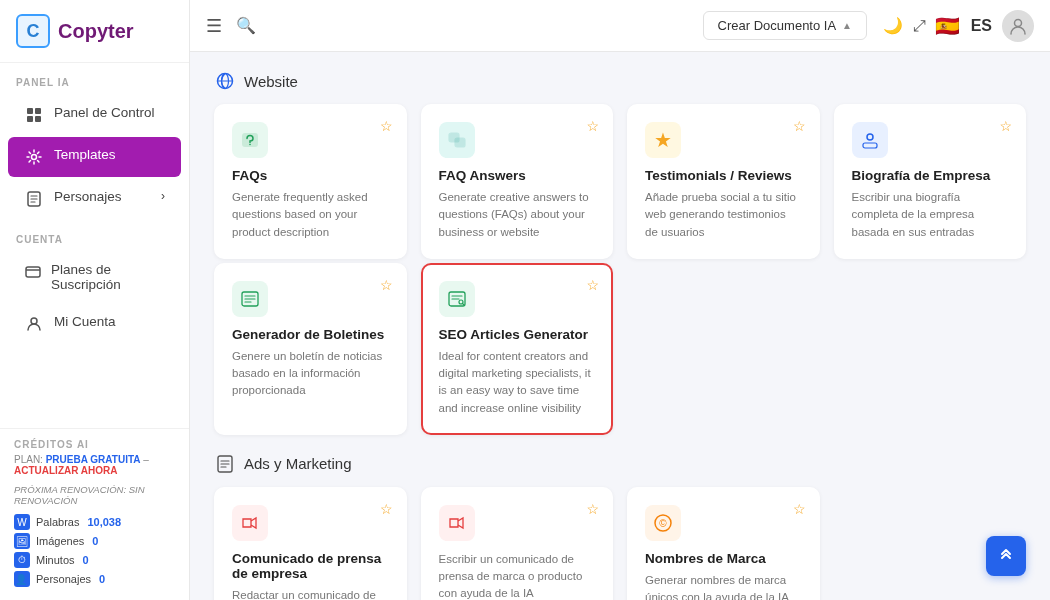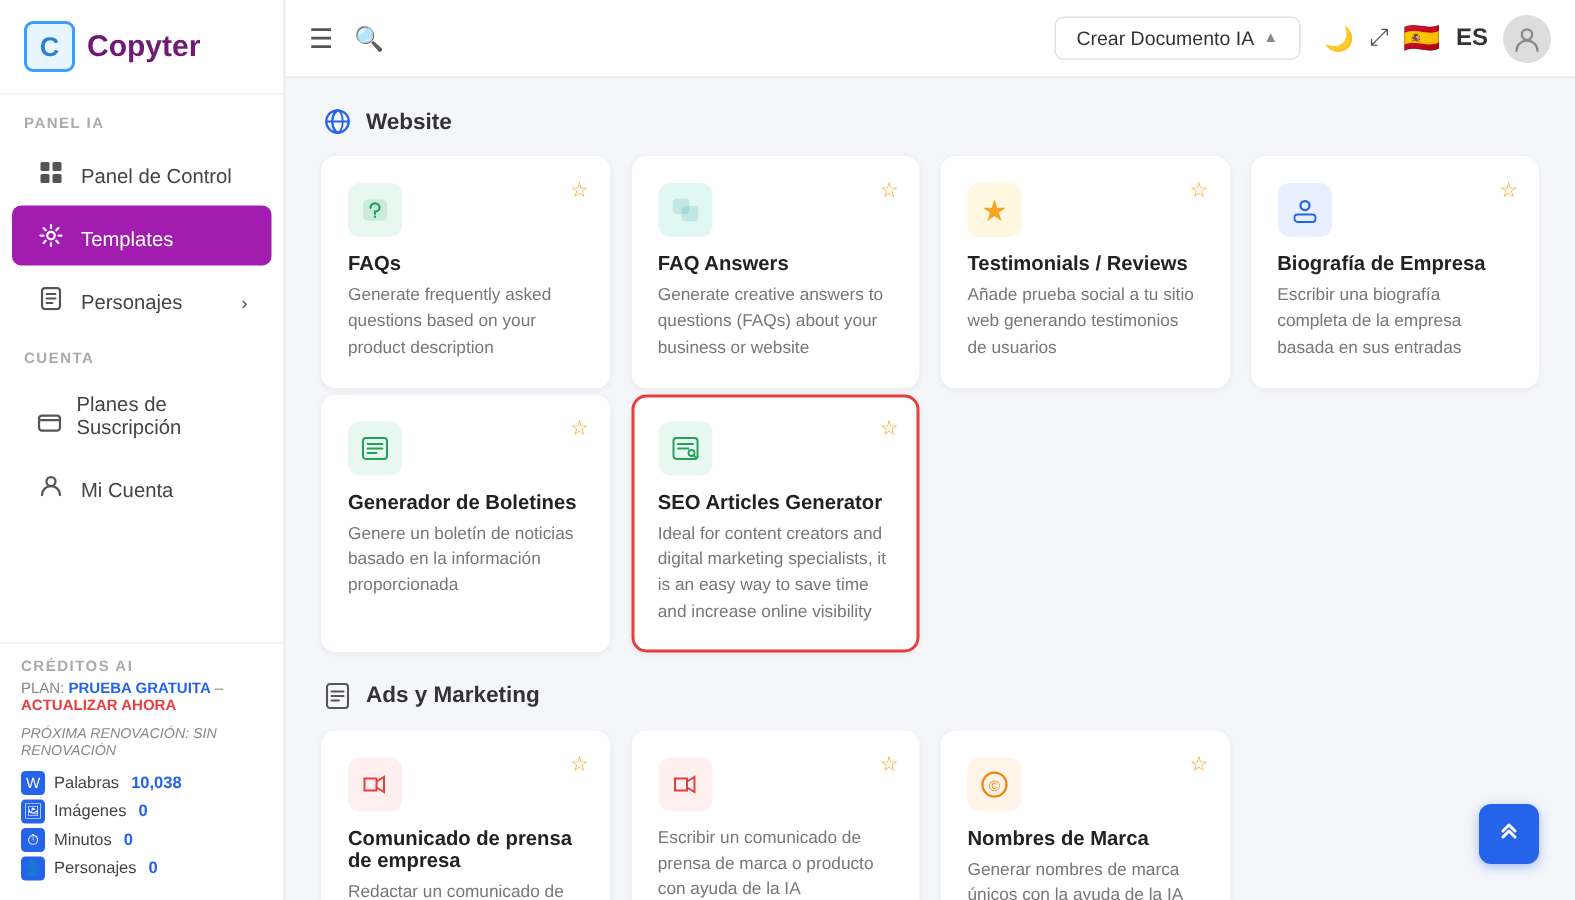"Website" .section-header { font-weight: 700 -> 400 }
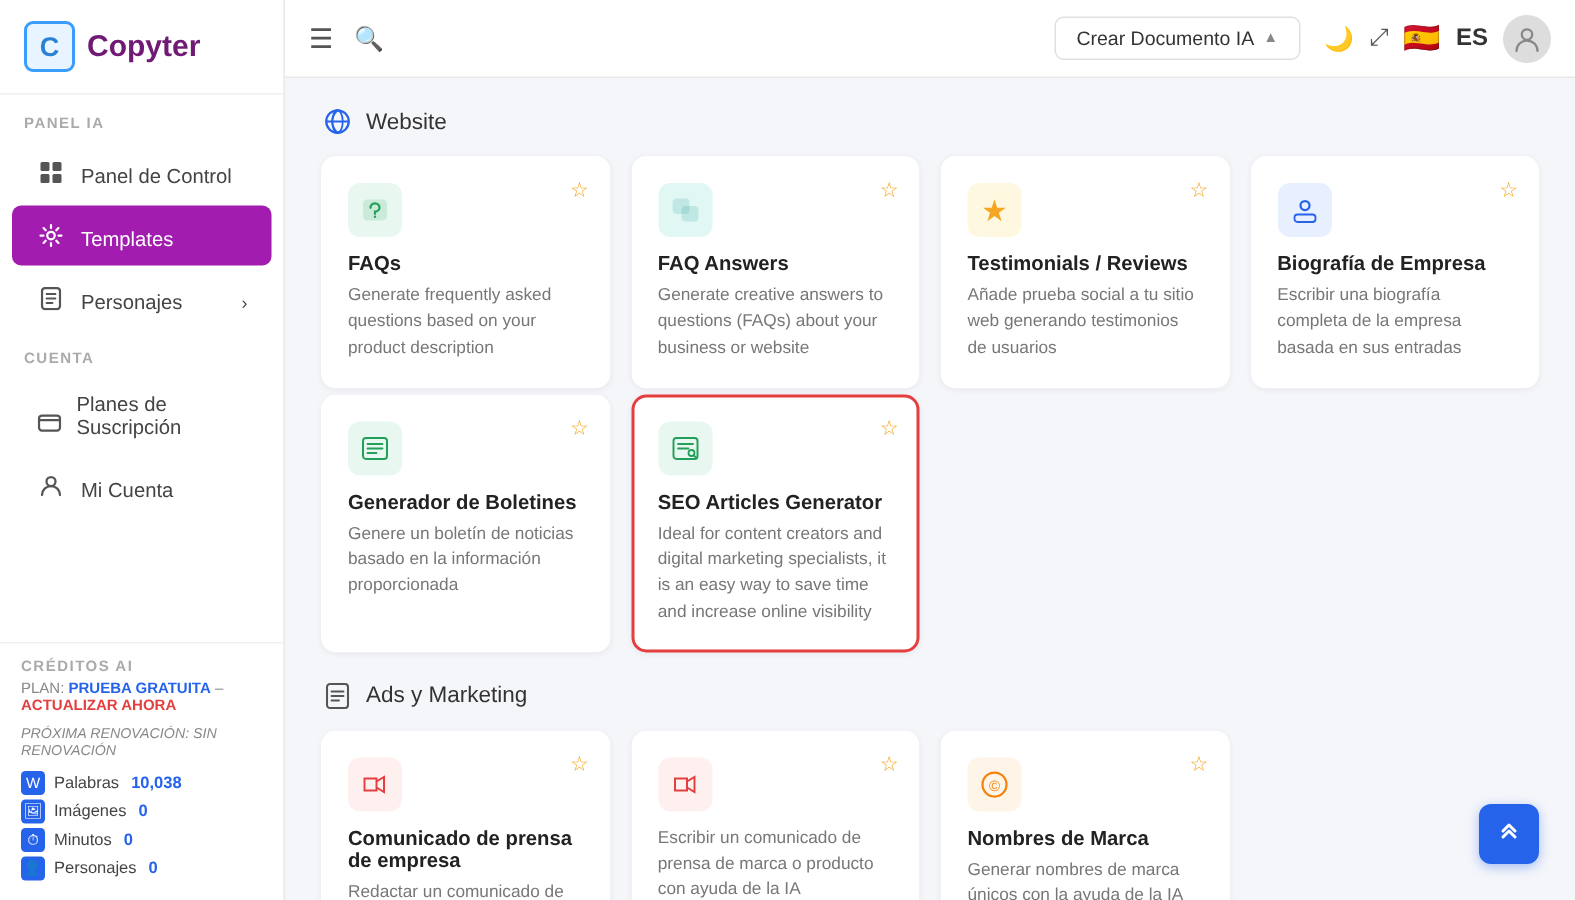"Panel de Control" .sidebar-item { align-items: flex-end -> flex-start }
